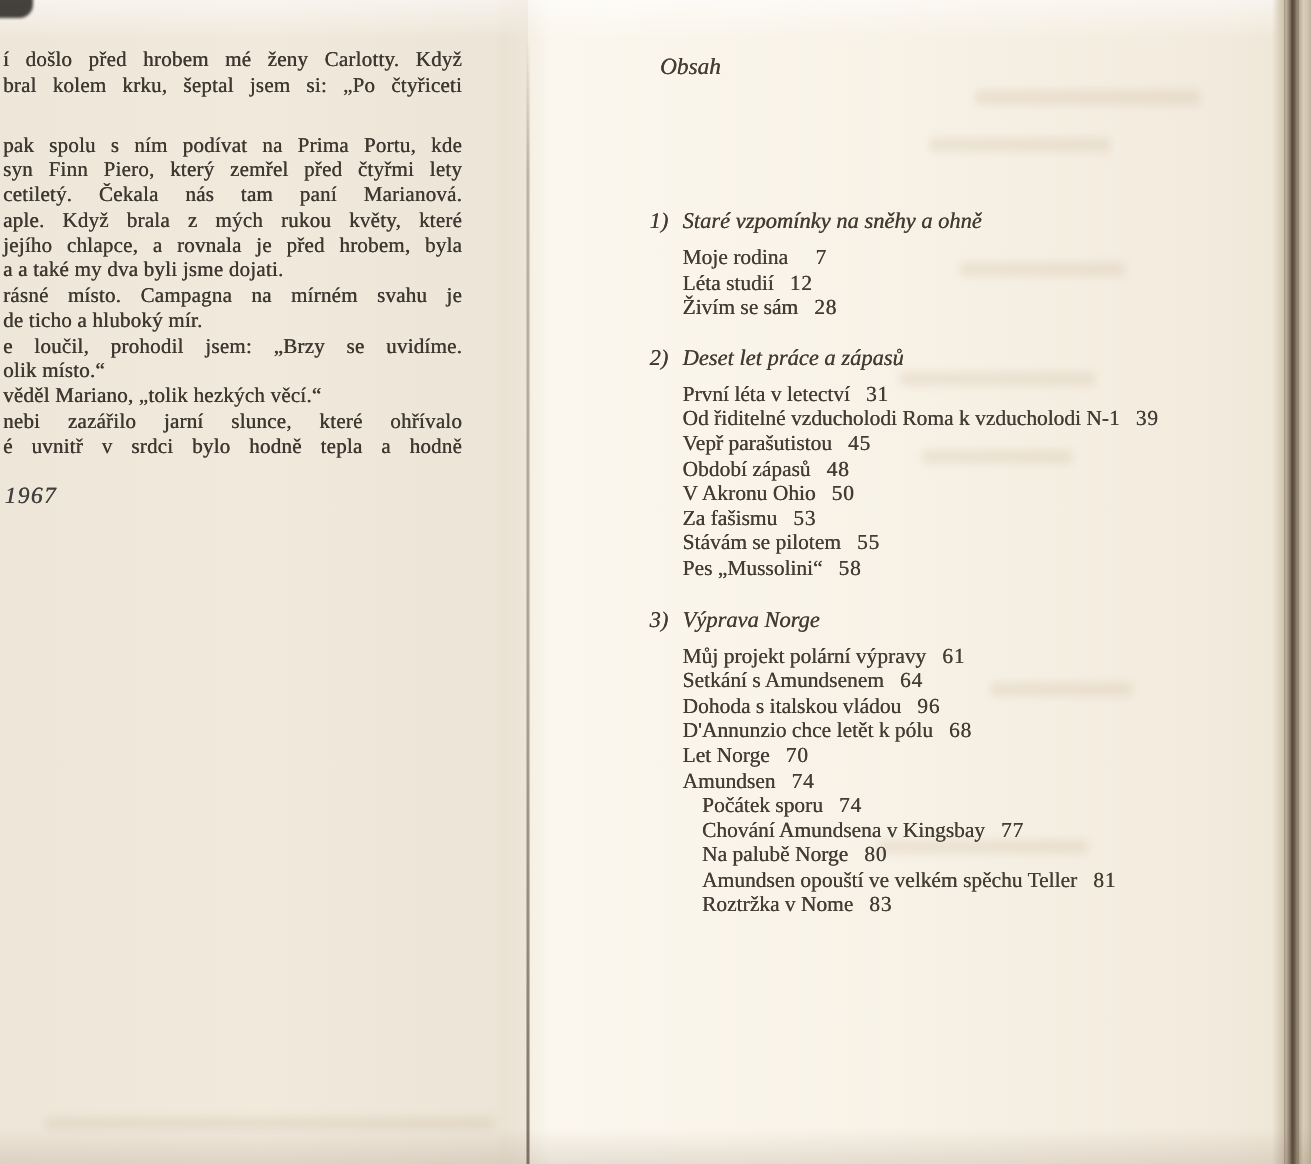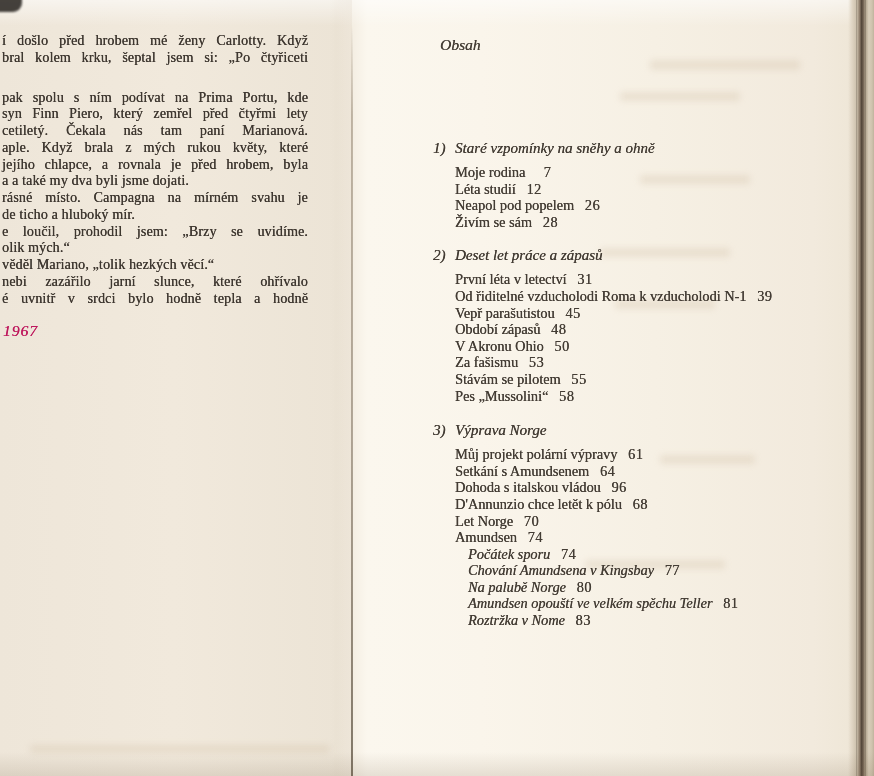"Neapol pod popelem" div.row { html: <div> <span>Neapol pod popelem</span> <span>26</span> </div> -> none }
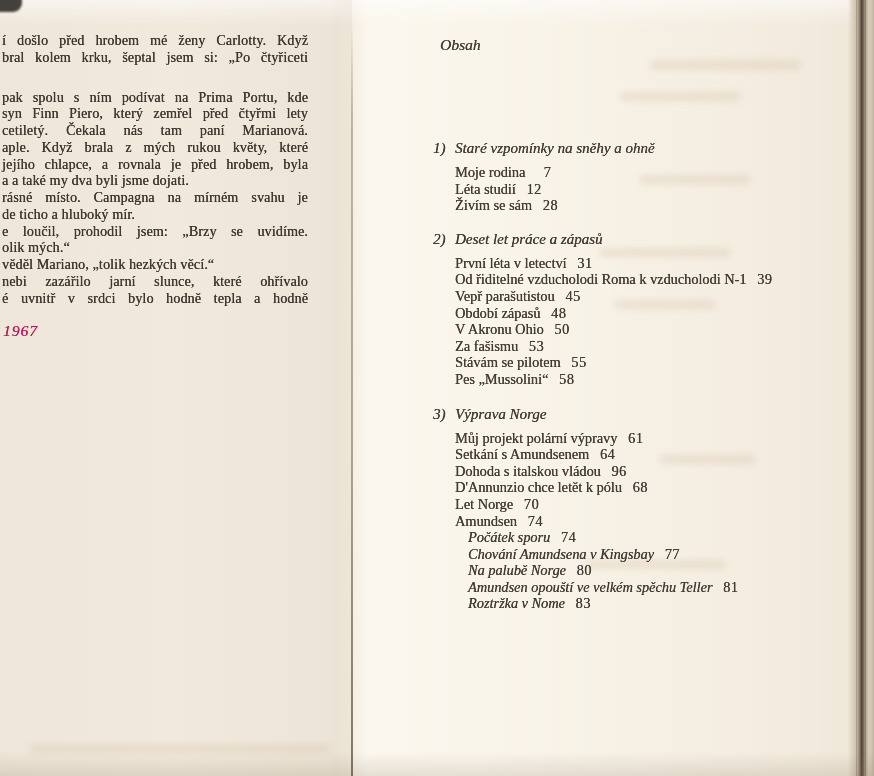"olik mých.“" div.bline { text: mých -> místo }
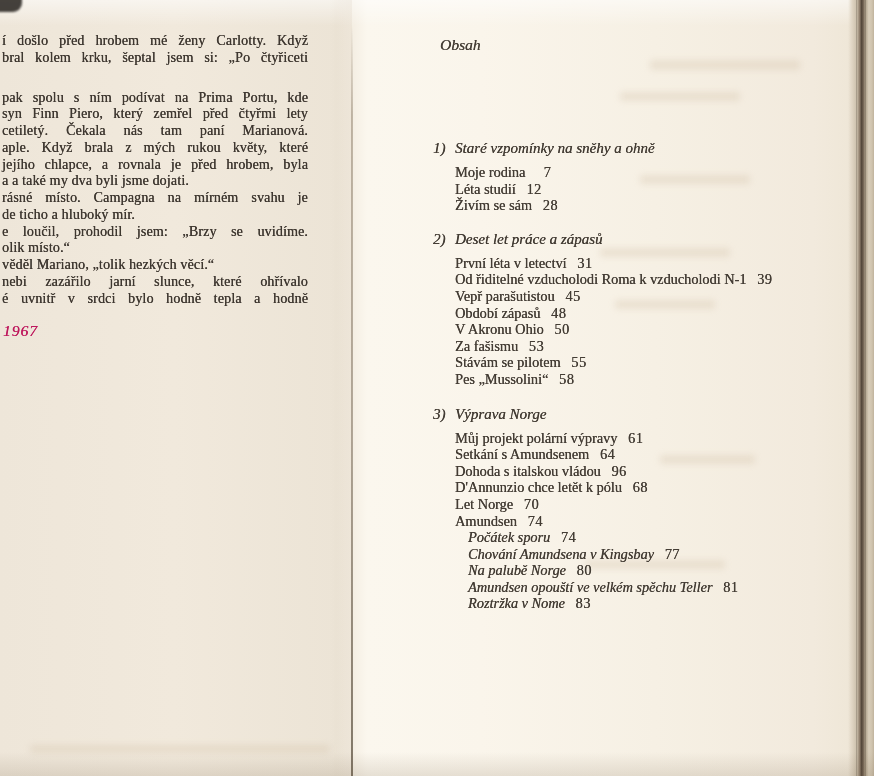"1967" .year-note { color: #be185d -> #404040 }
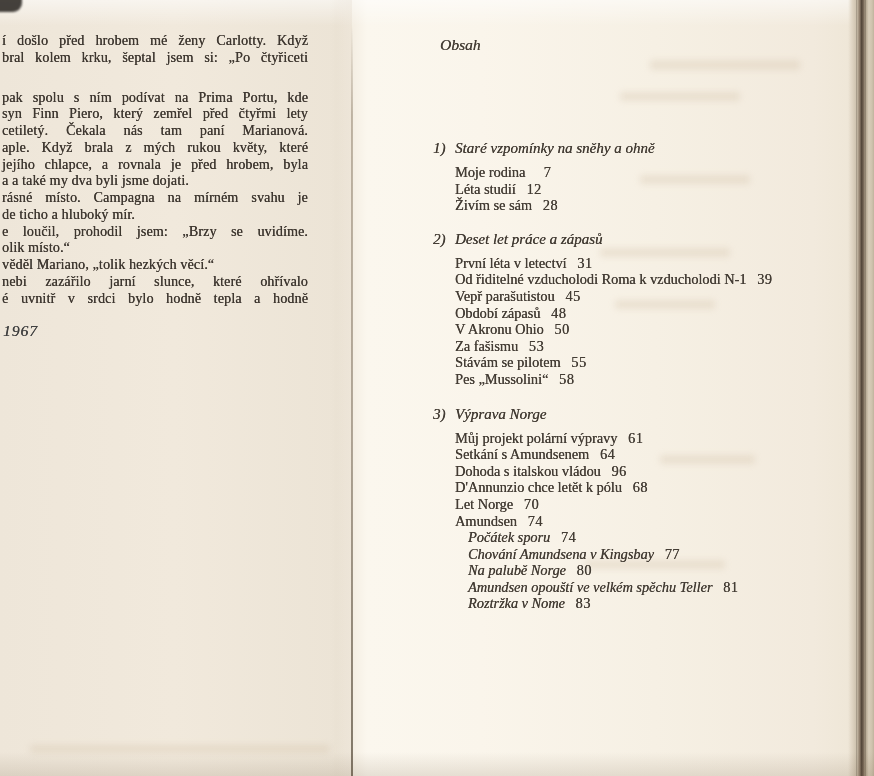"Počátek sporu" .row.sub .lbl { font-style: italic -> none }
